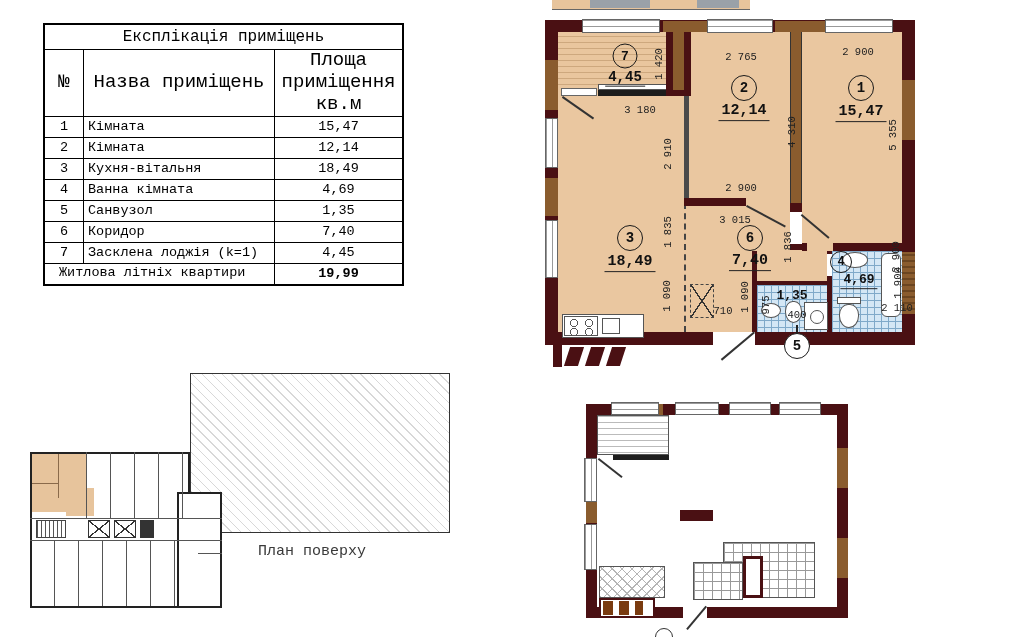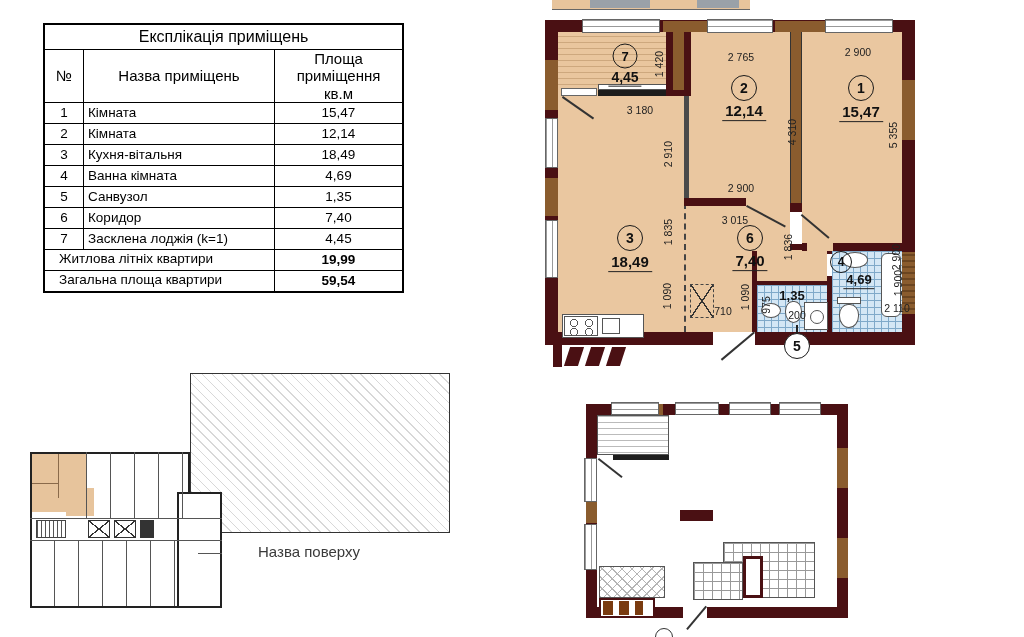"Експлікація приміщень" #app { font-family: Liberation Sans, sans-serif -> Liberation Mono, monospace }
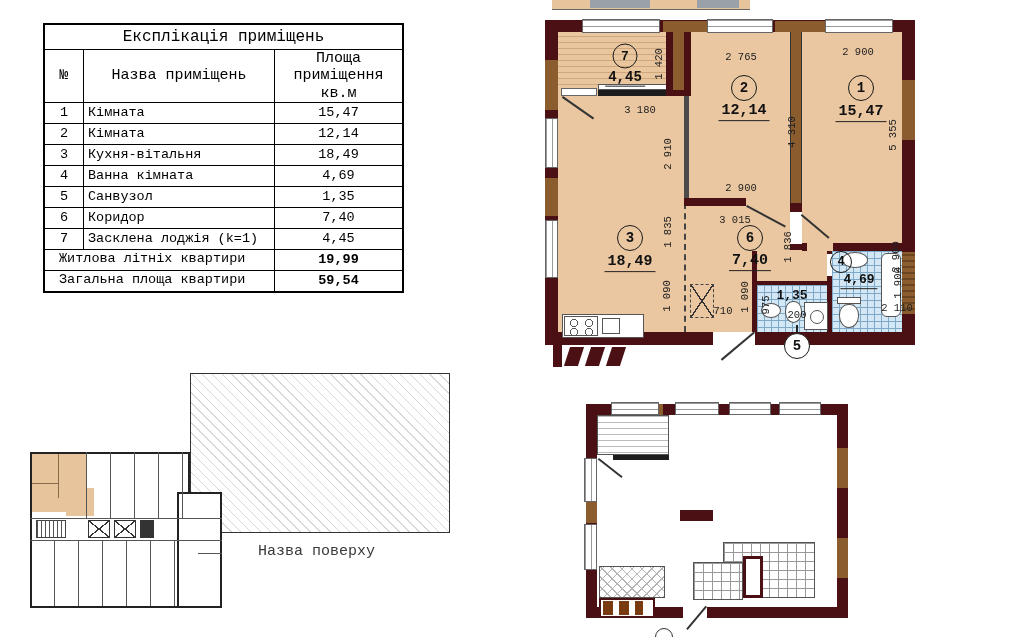"Площа" .expl .t-head td { font-size: 15px -> 19px }
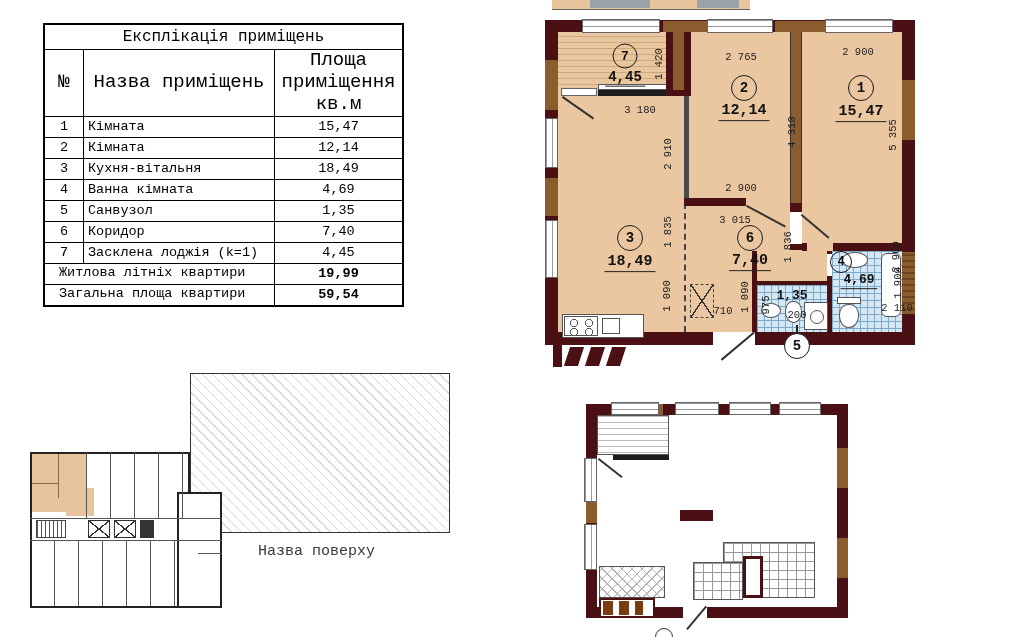"Загальна площа квартири" tr { html: <tr> <td>Загальна площа квартири</td> <td>59,54</td> </tr> -> none }
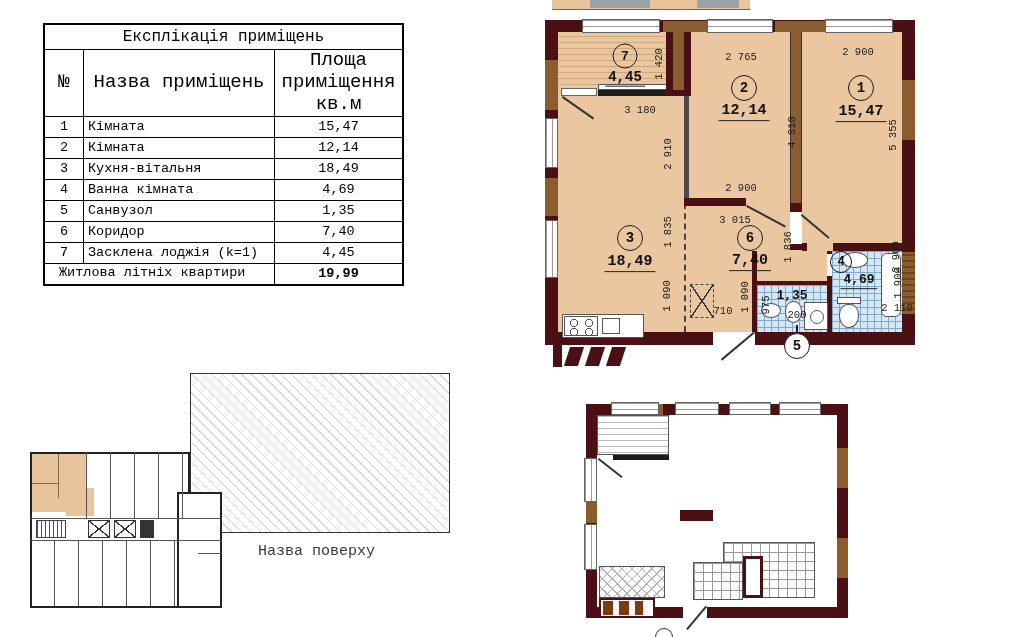"200" div.dim { text: 200 -> 400 }
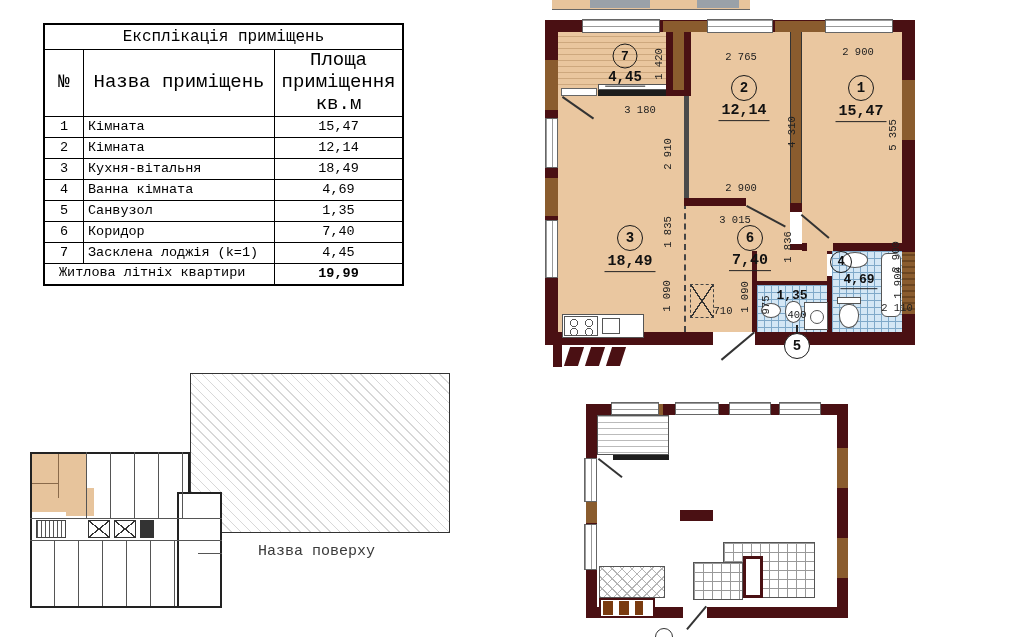"Назва поверху" div.caption { text: Назва -> План }
